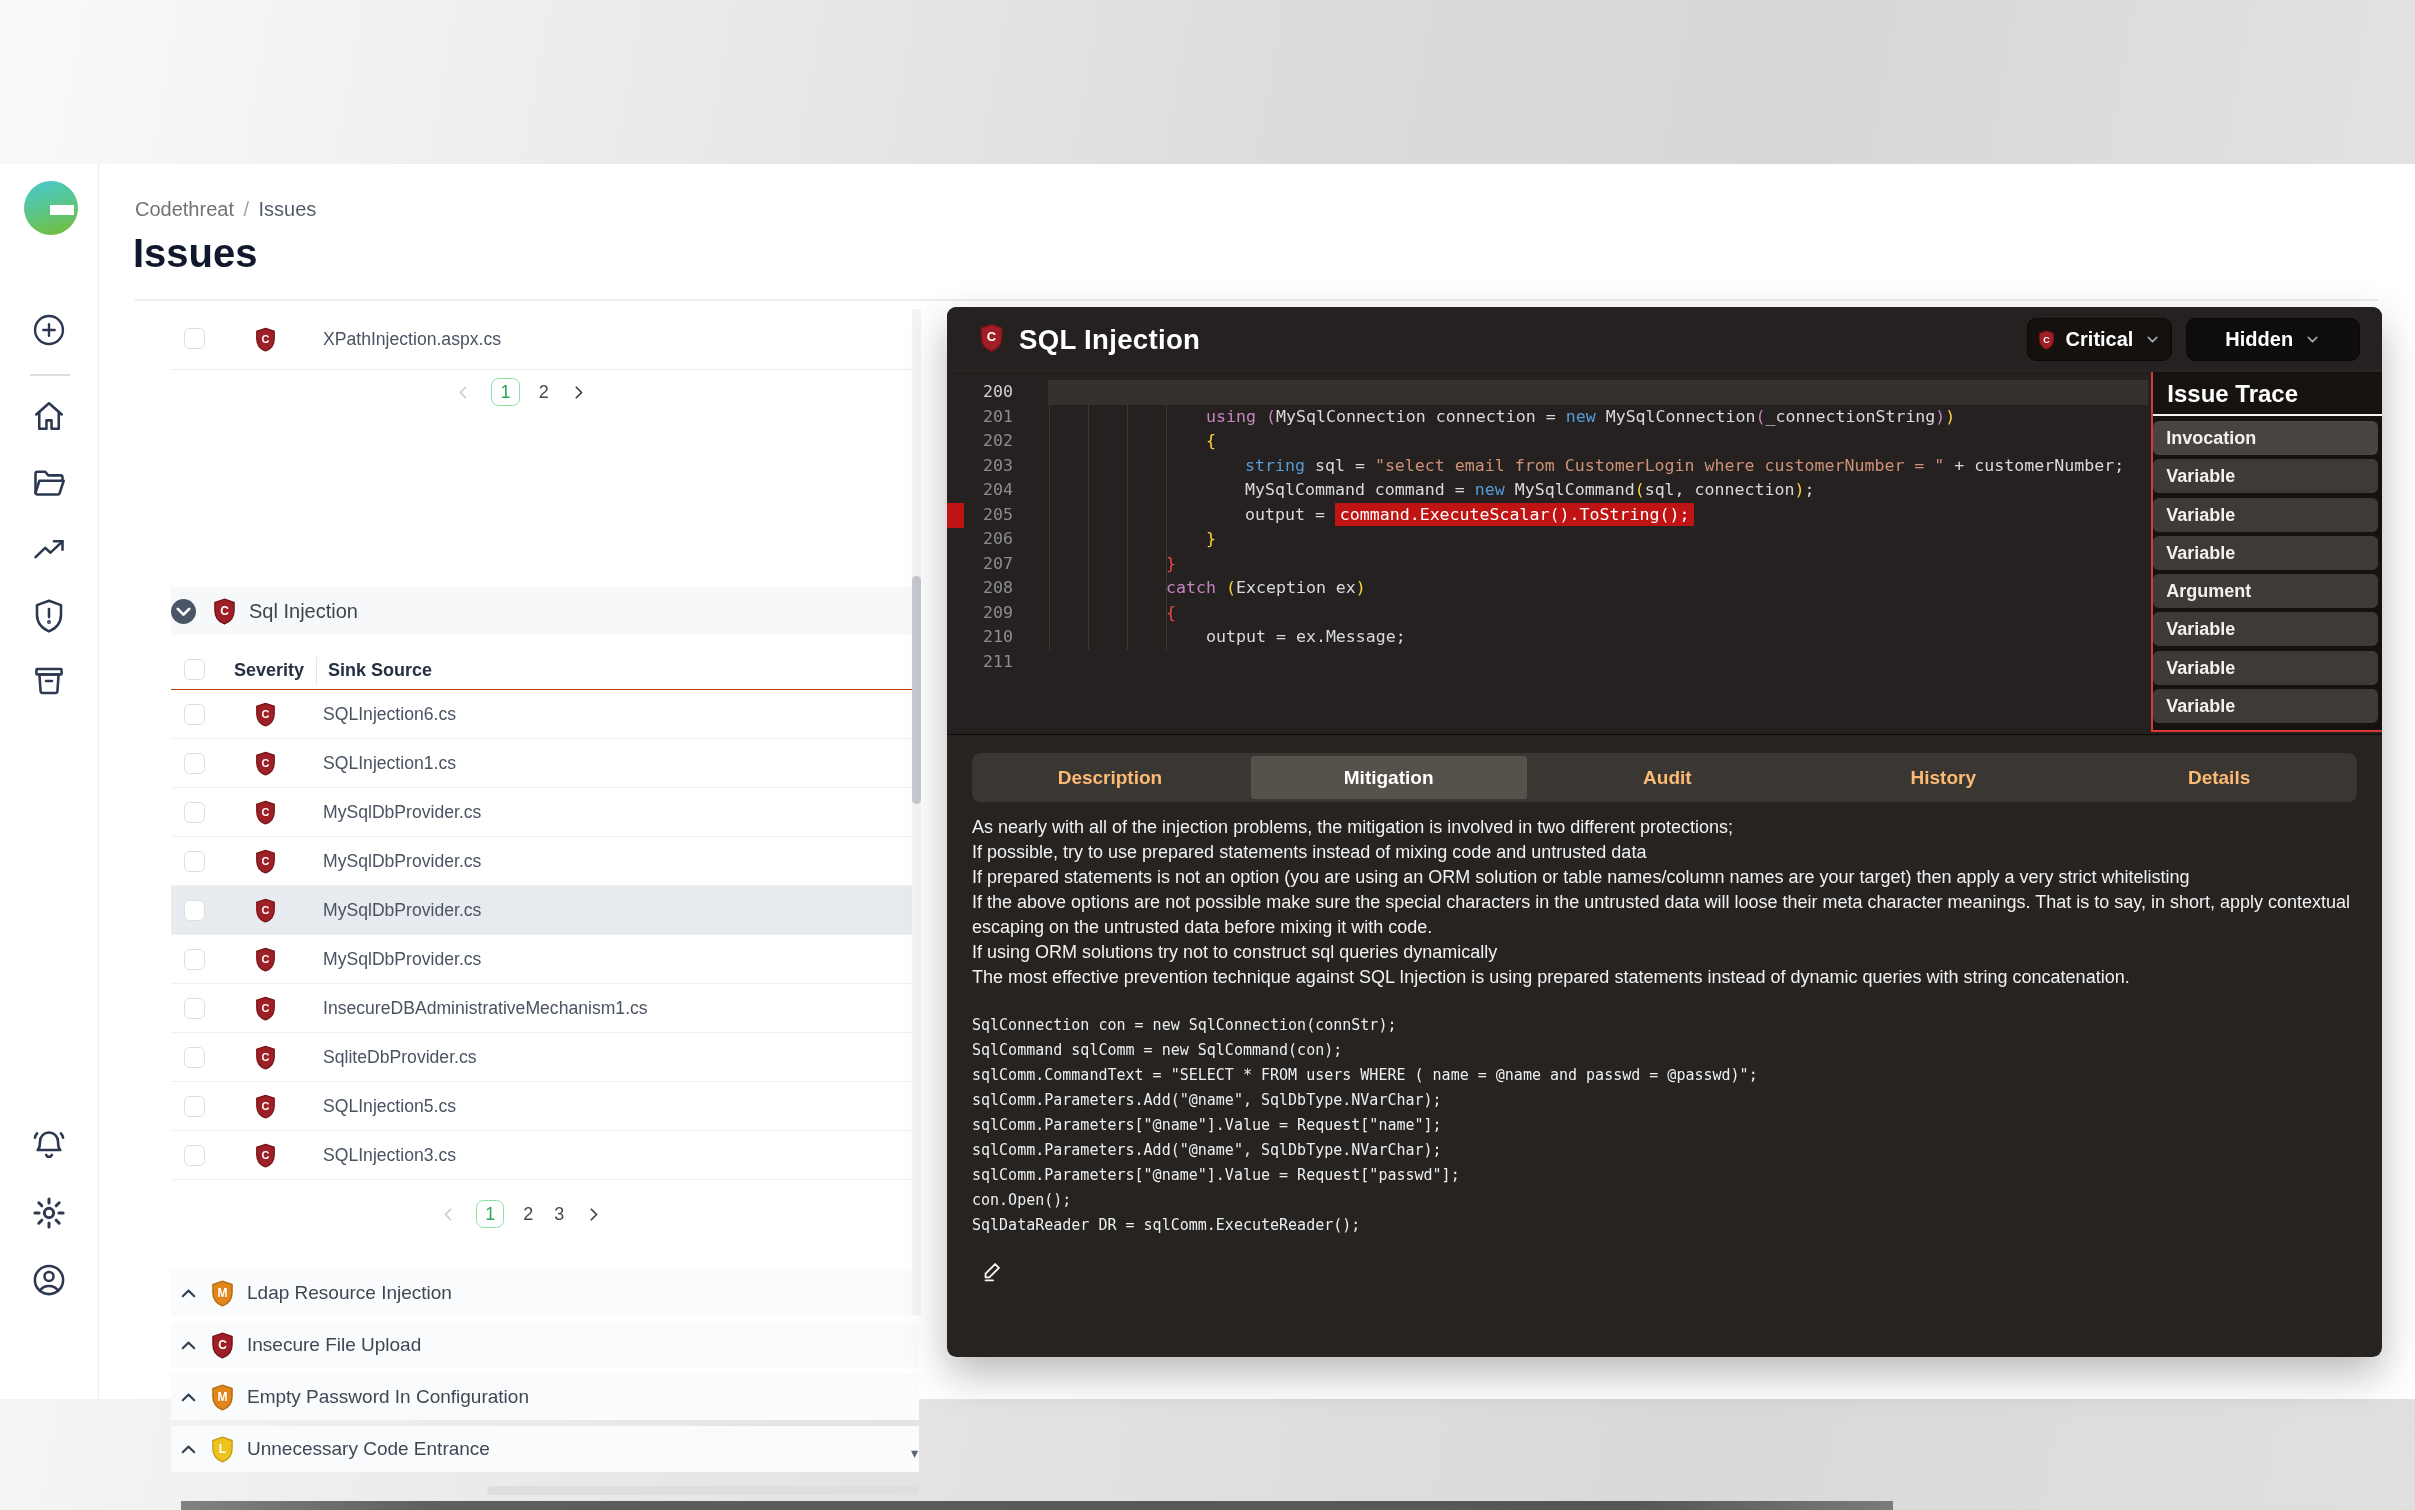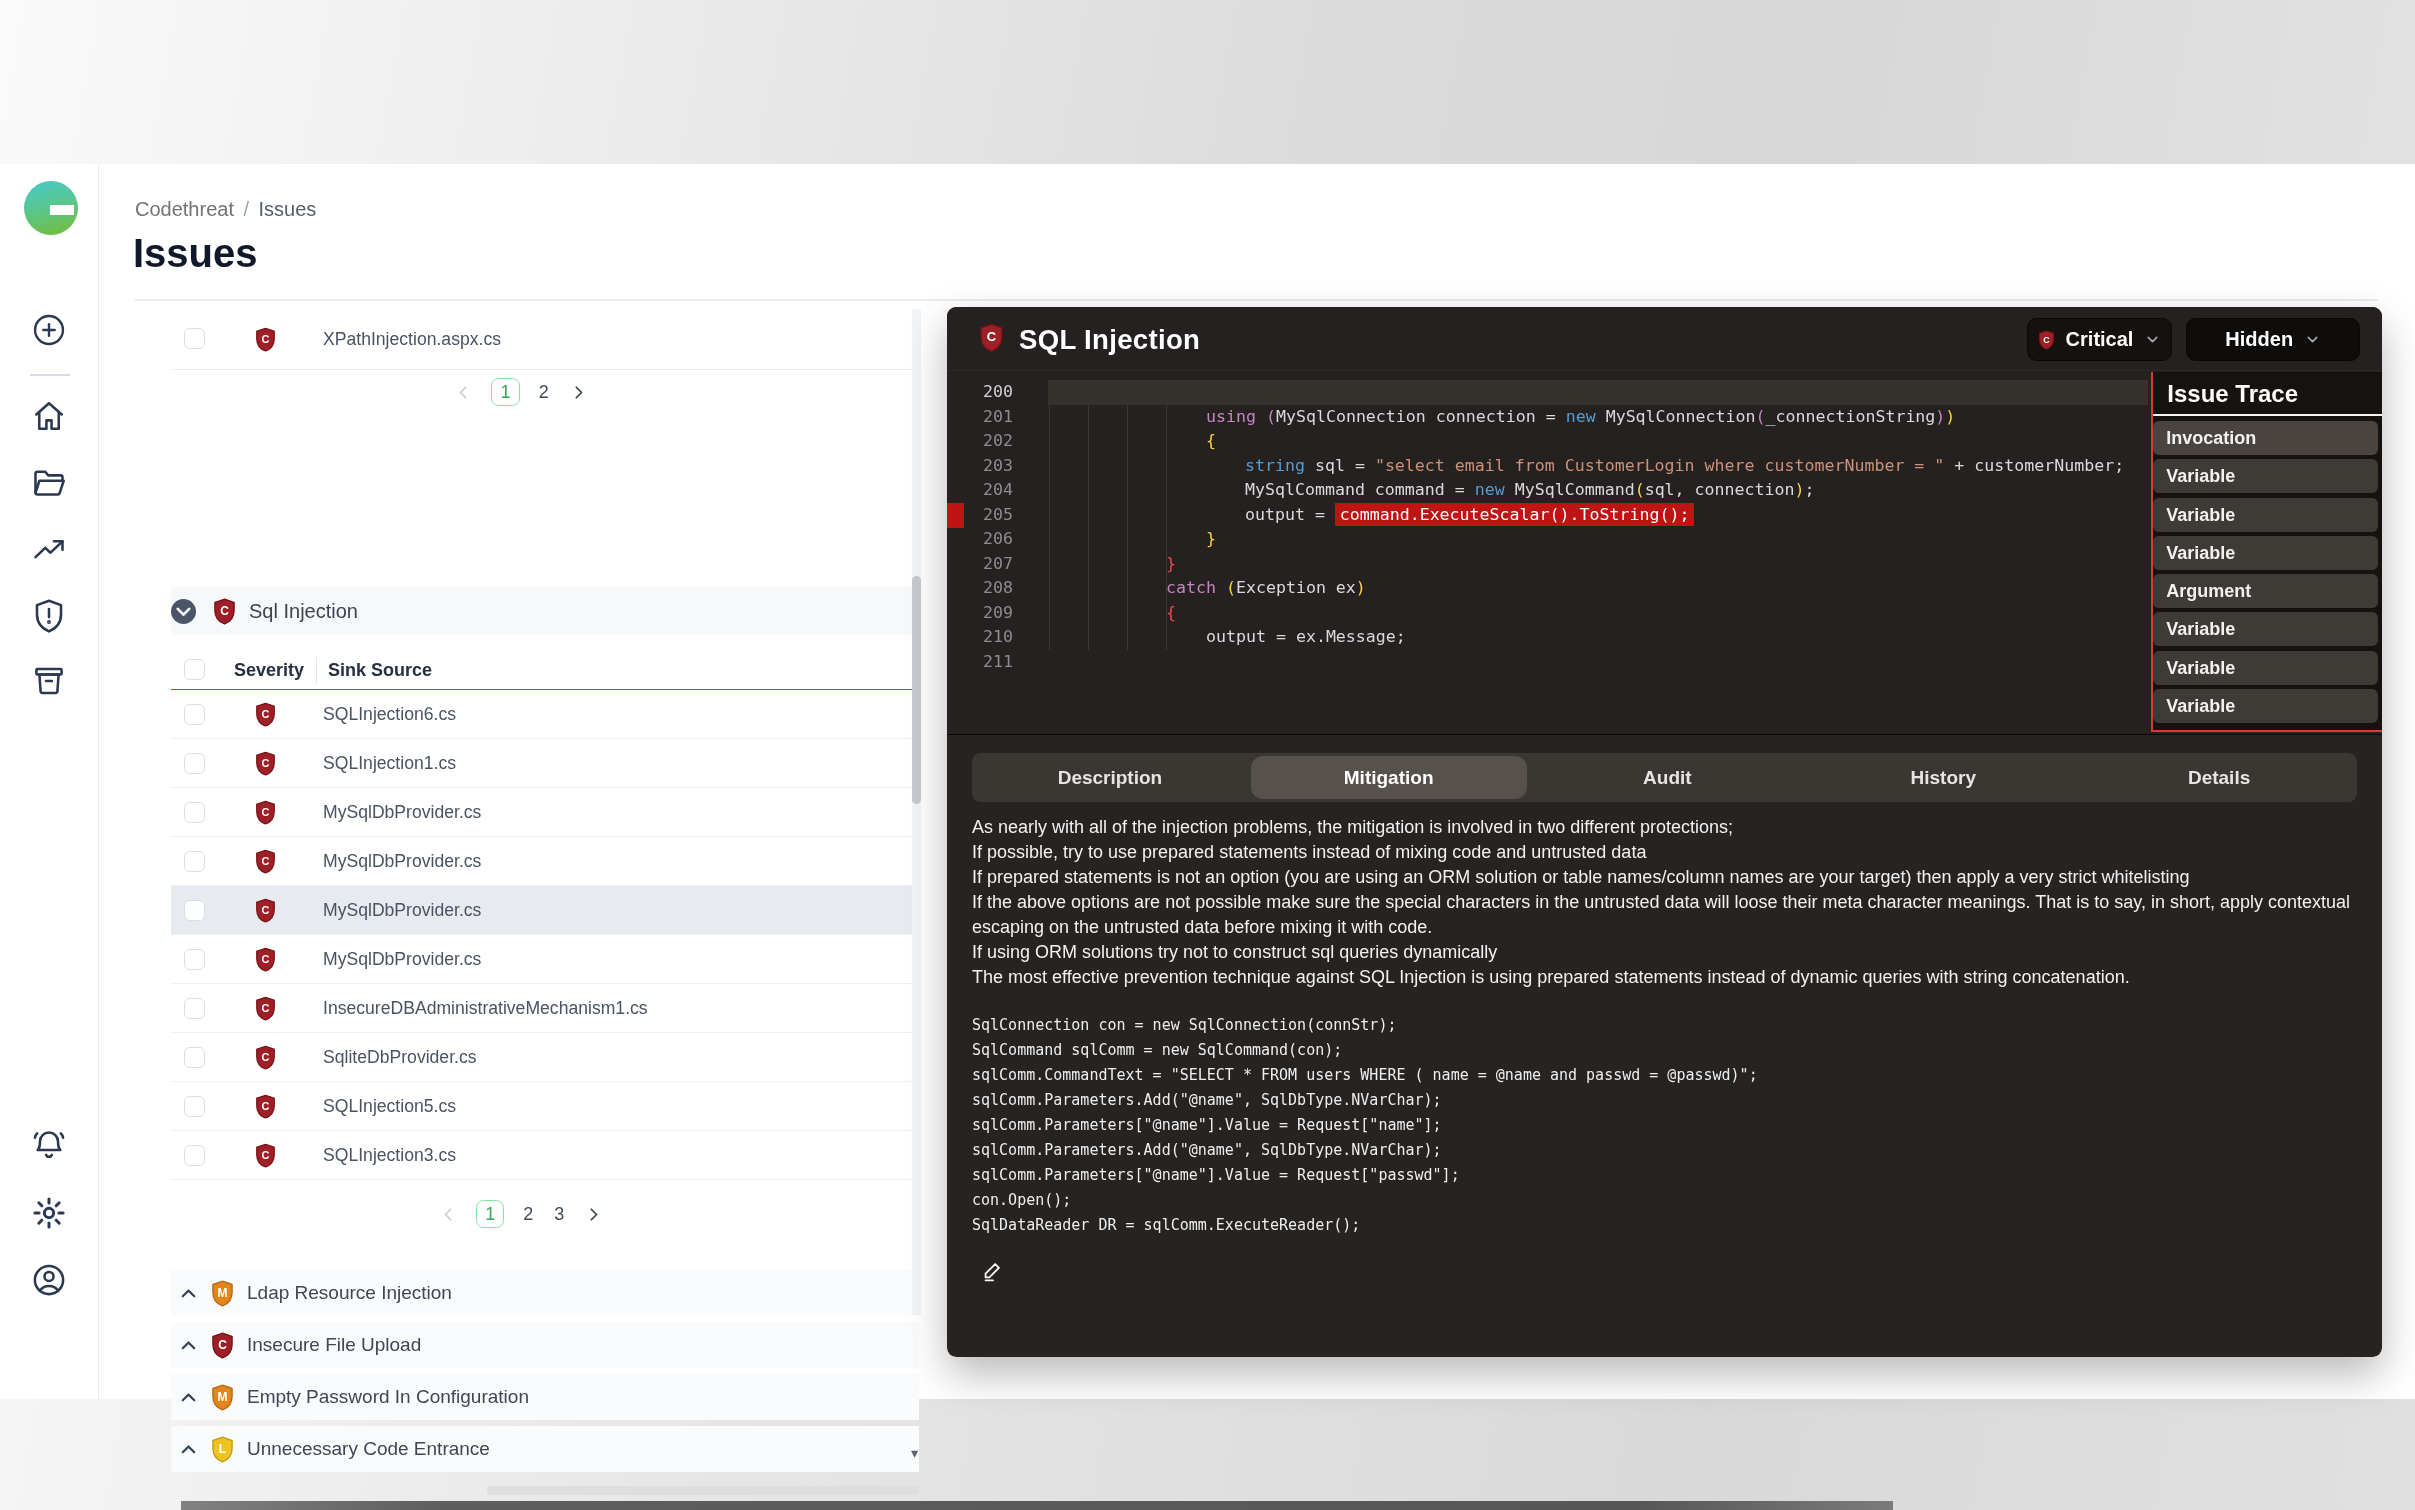"Description" .tab { color: #e5e5e5 -> #fdba74 }
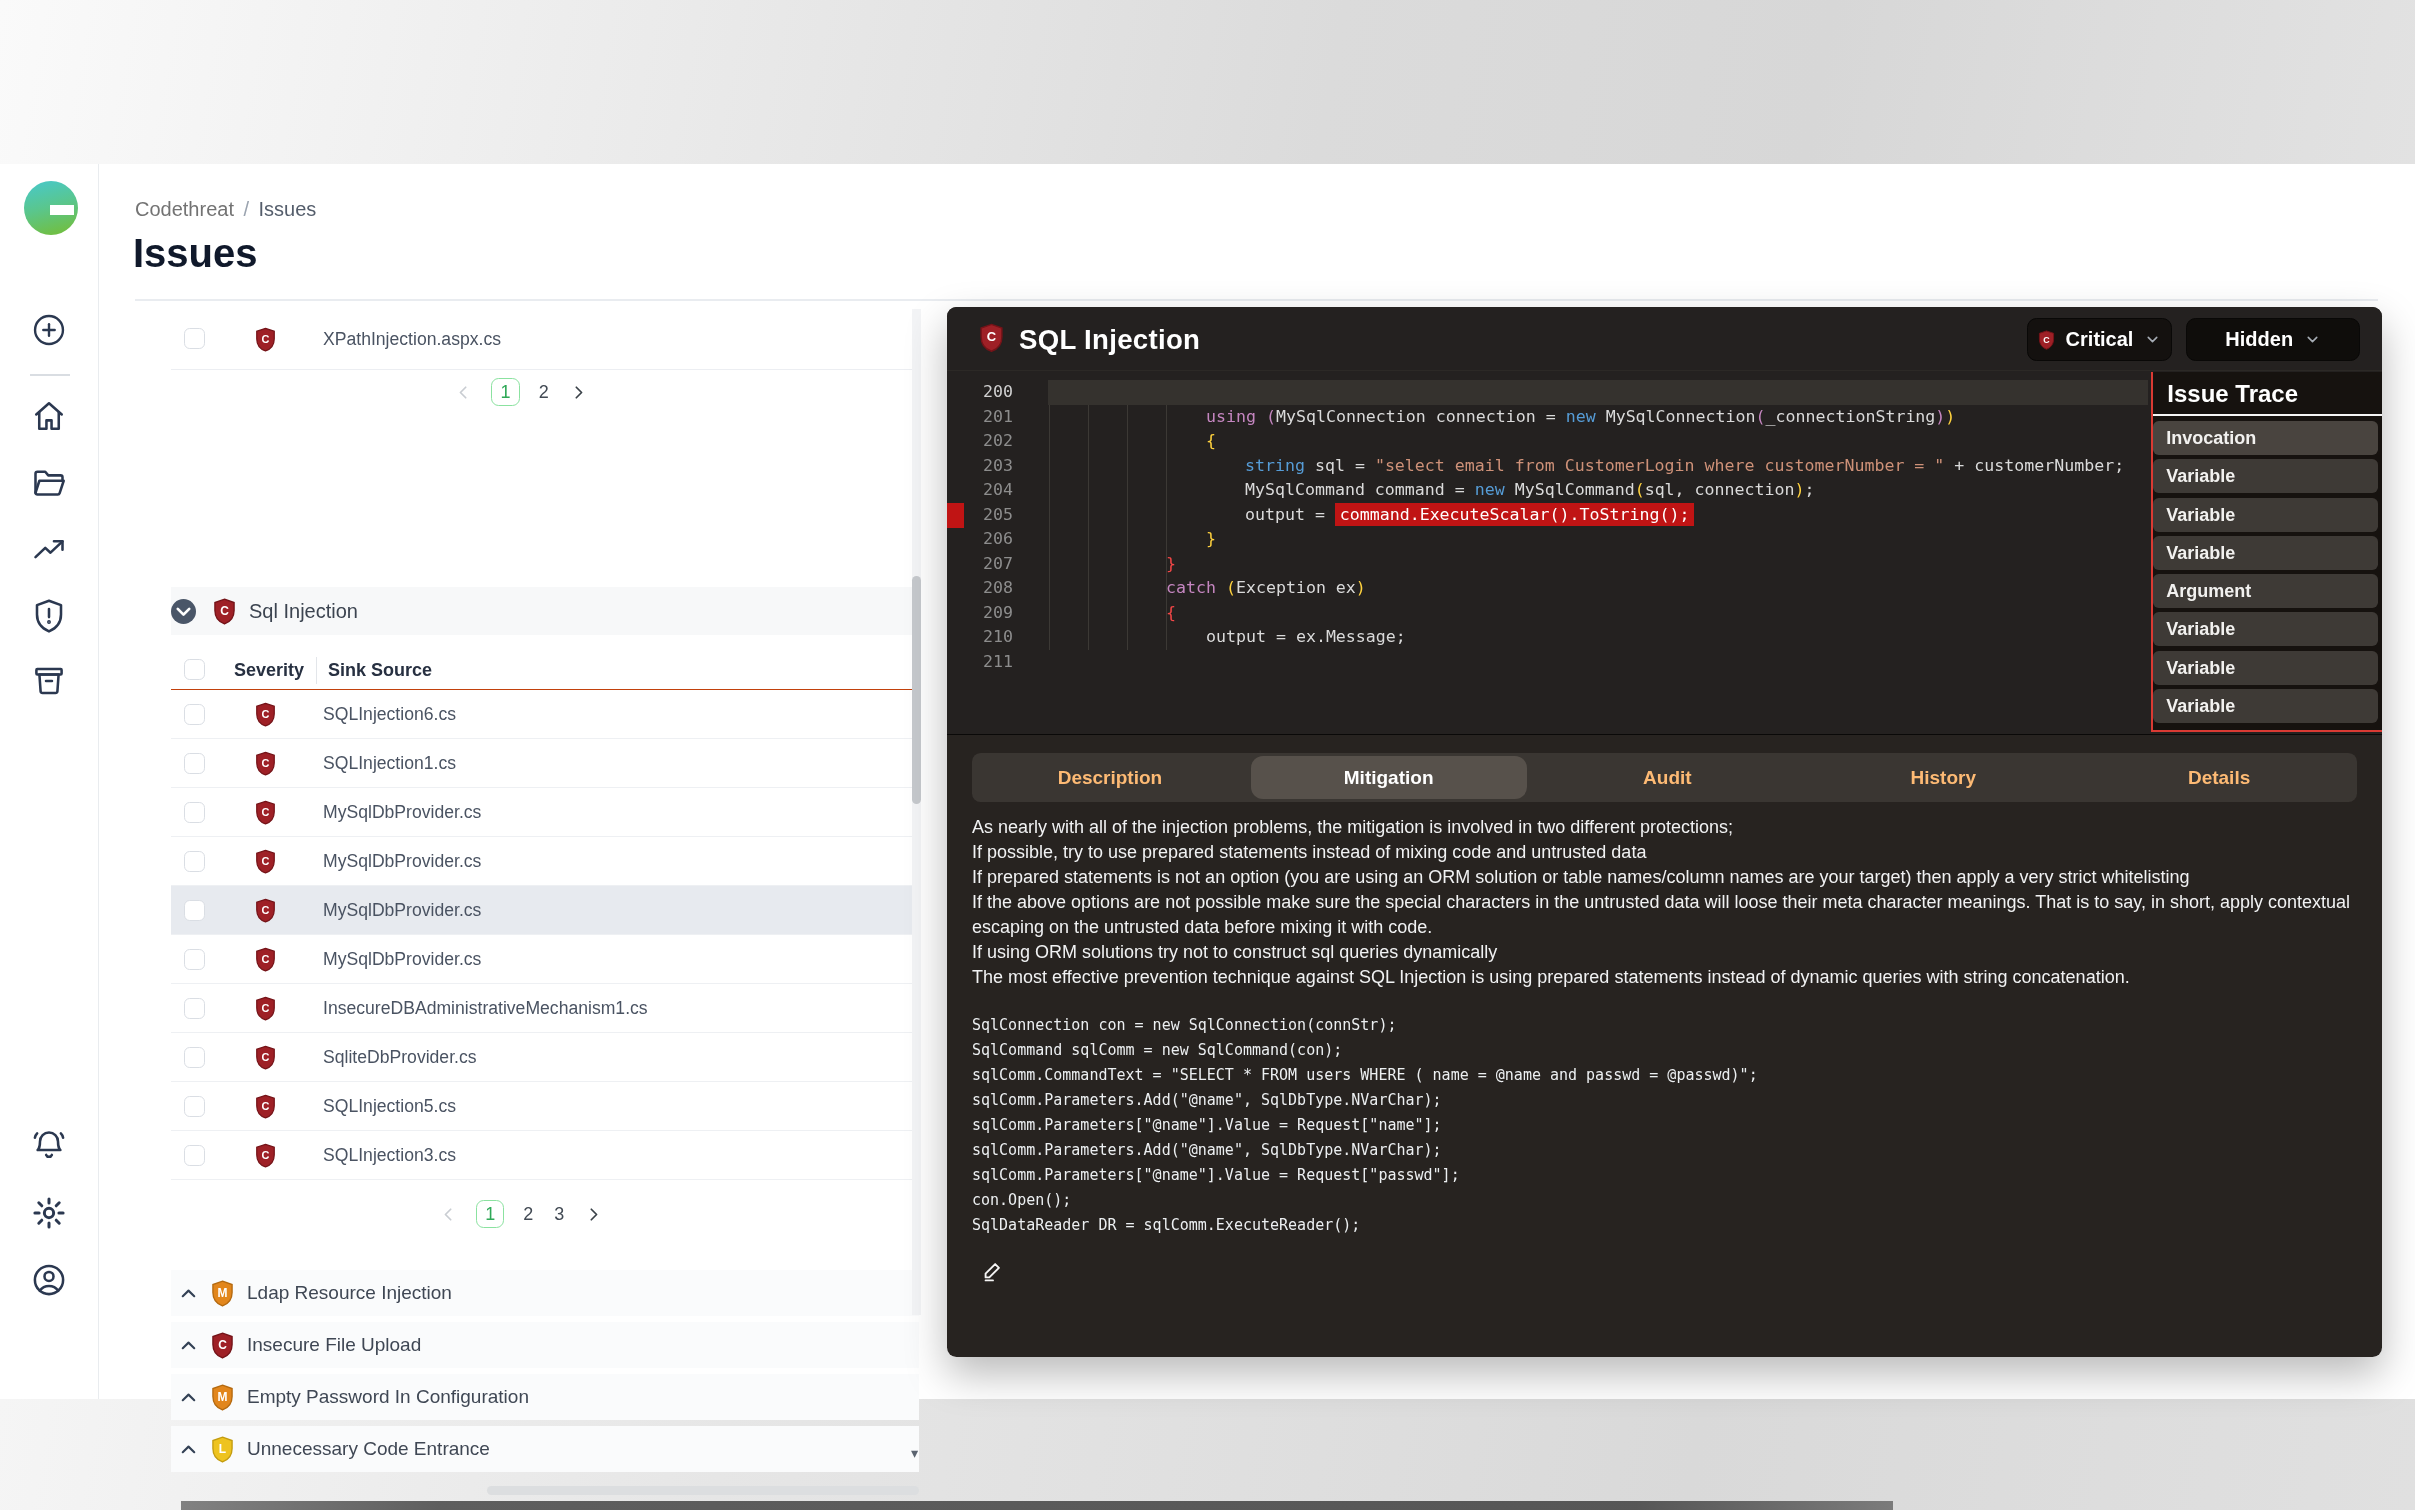"Mitigation" .tab.active { border-radius: 12px -> 3px }
